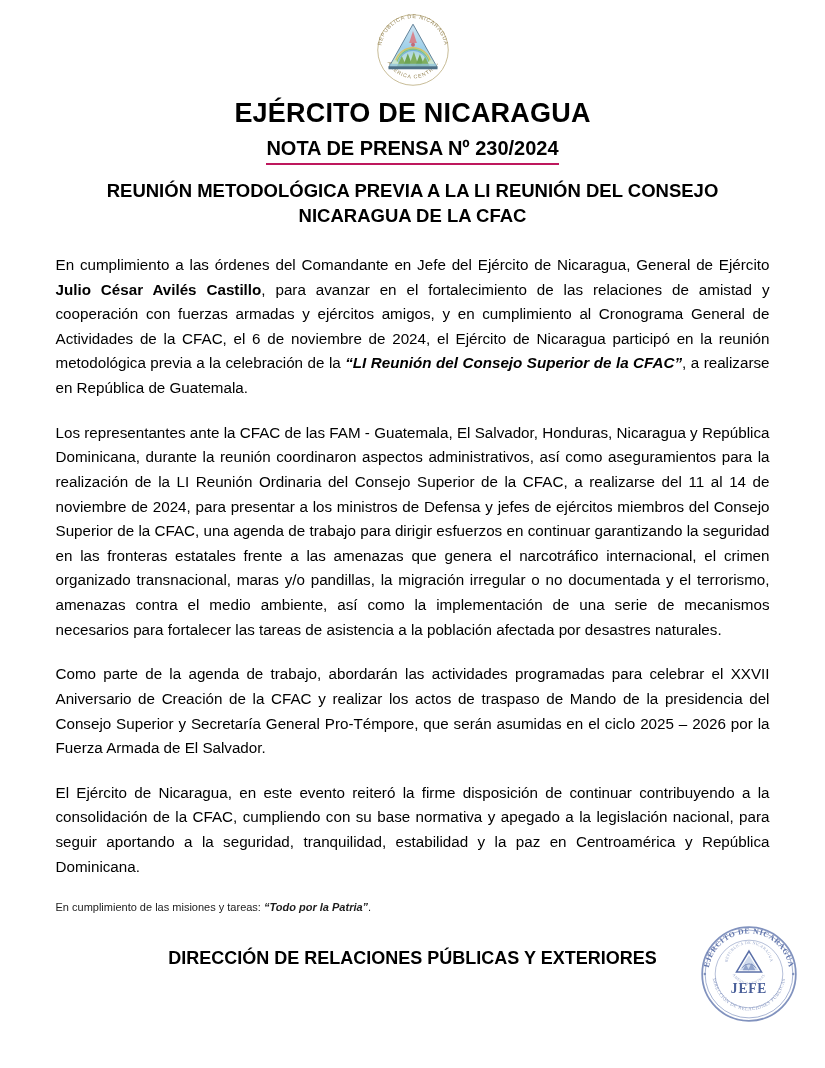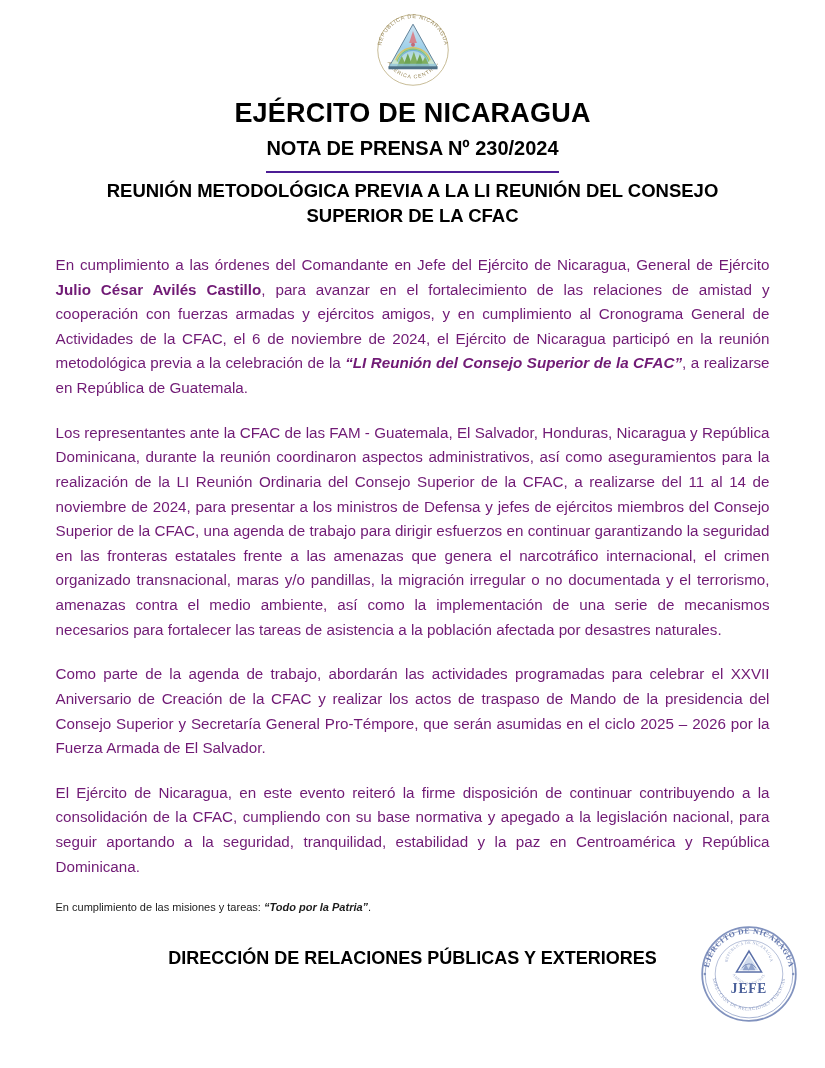"NOTA DE PRENSA Nº 230/2024" .press-no span { border-bottom: 2px solid #4c1d95 -> 2px solid #be185d; padding-bottom: 12px -> 4px }
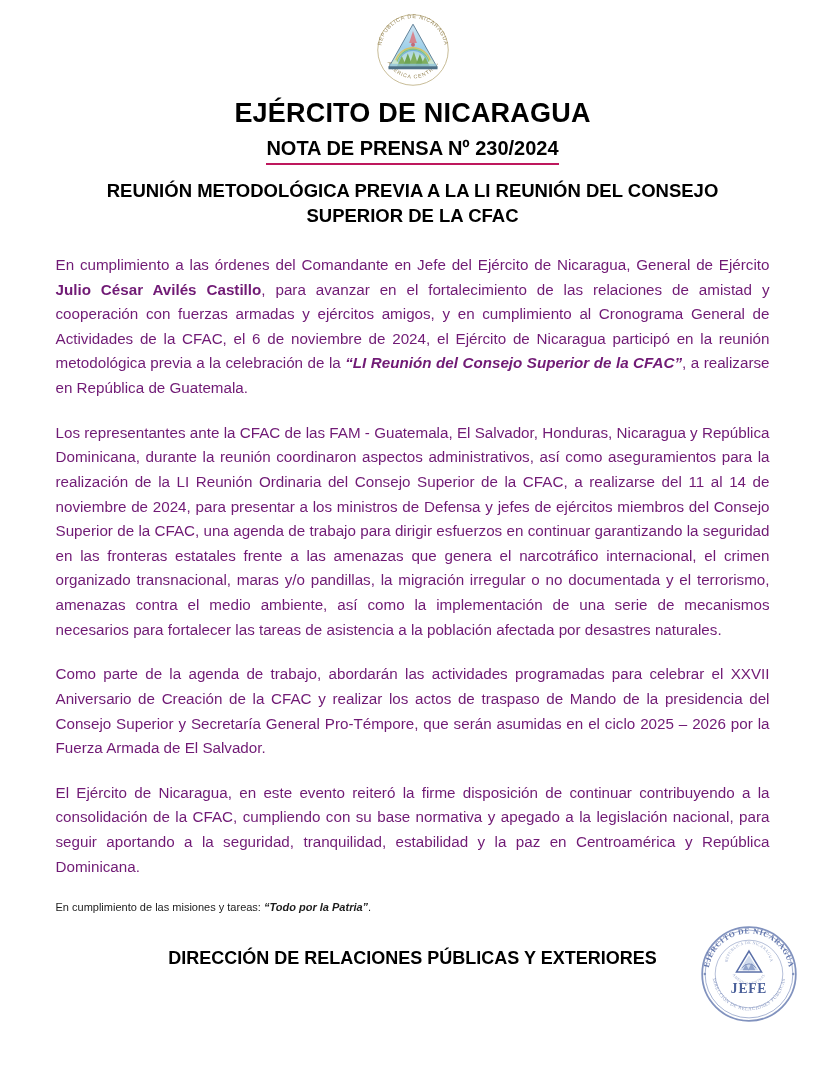"SUPERIOR DE LA CFAC" span { text: SUPERIOR -> NICARAGUA }
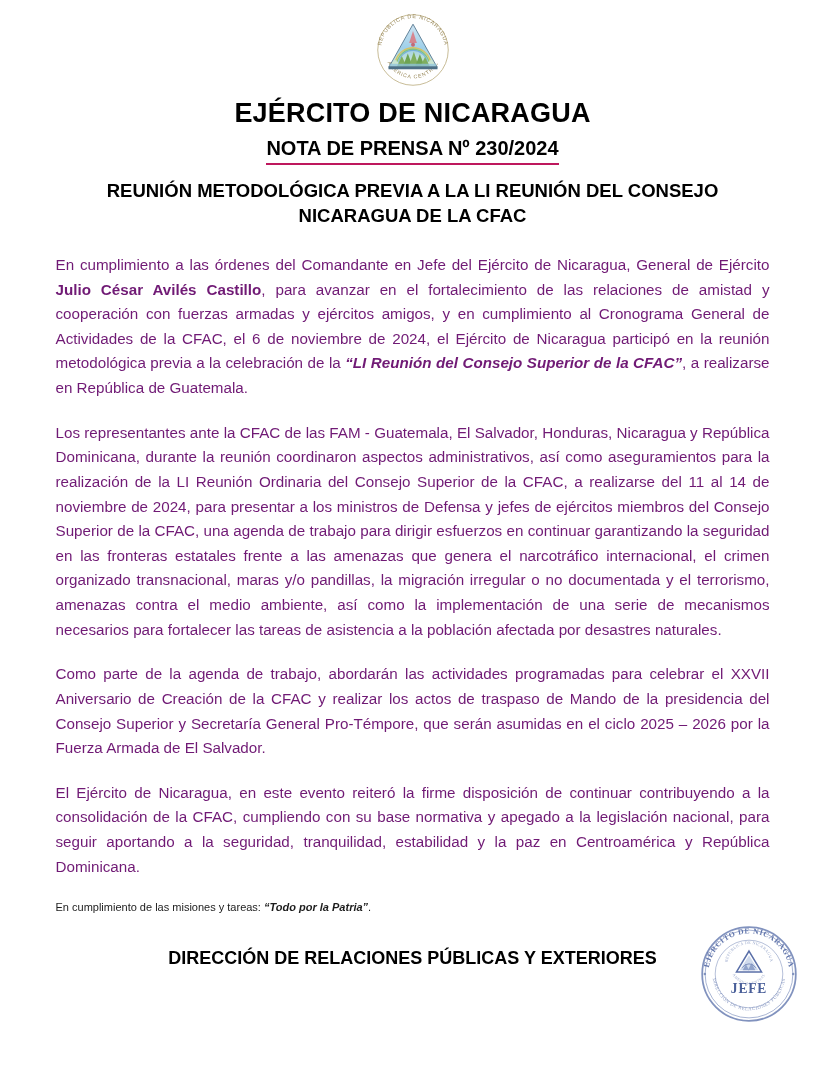"En cumplimiento a las órdenes" p.para { color: #701a75 -> #000000 }
